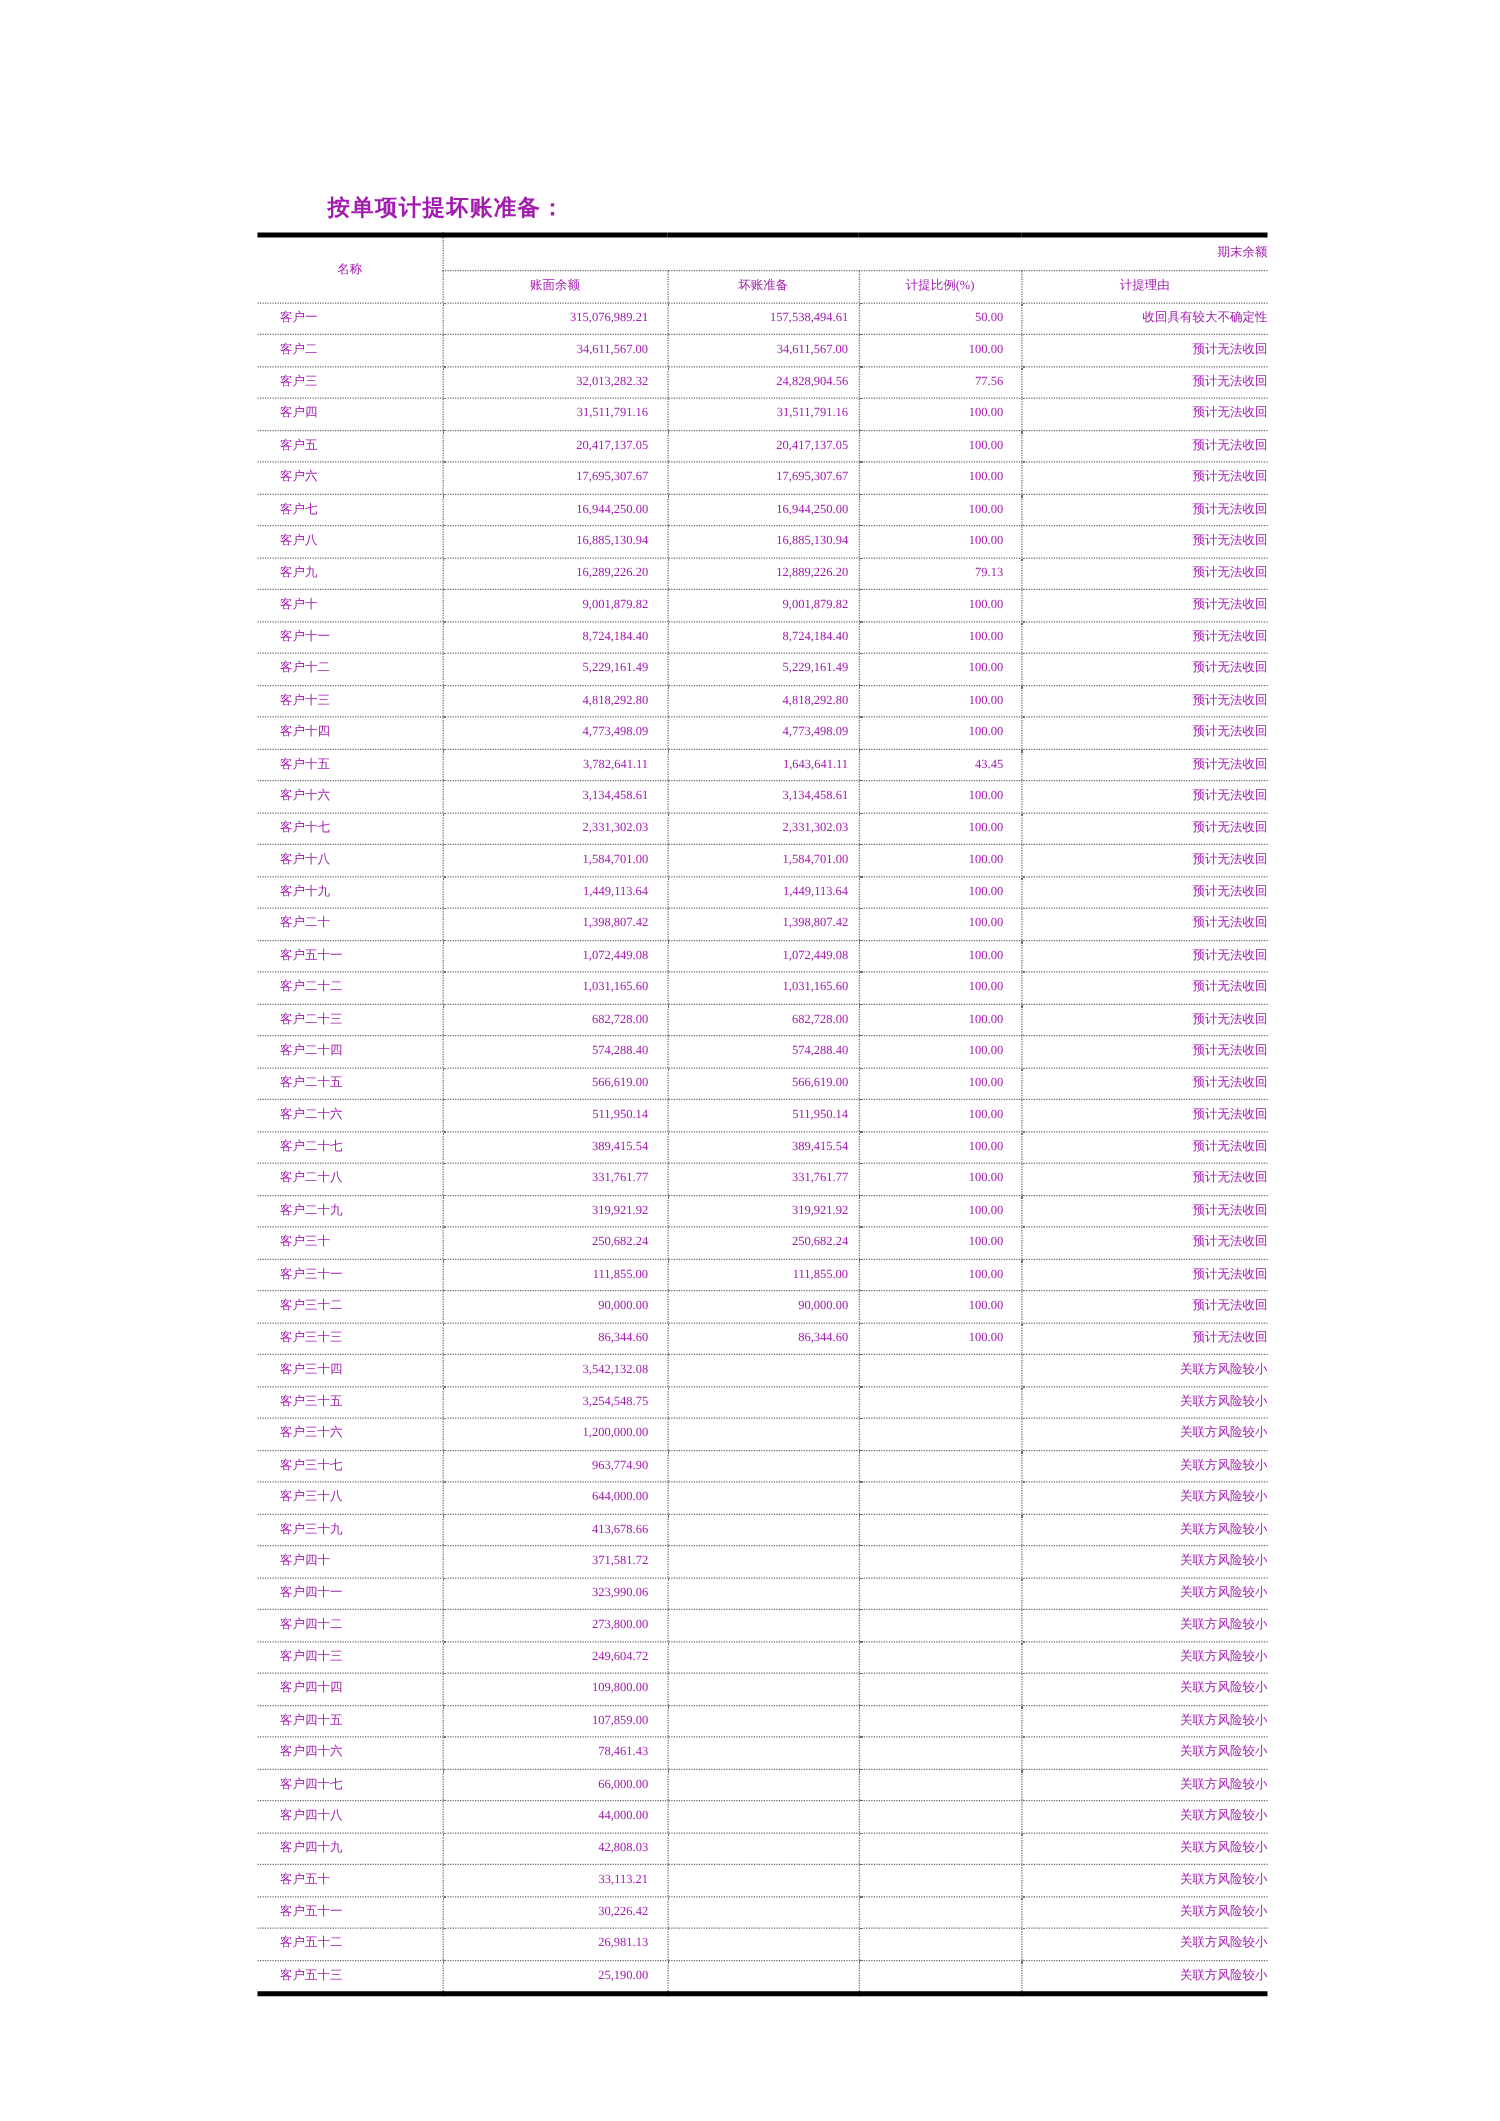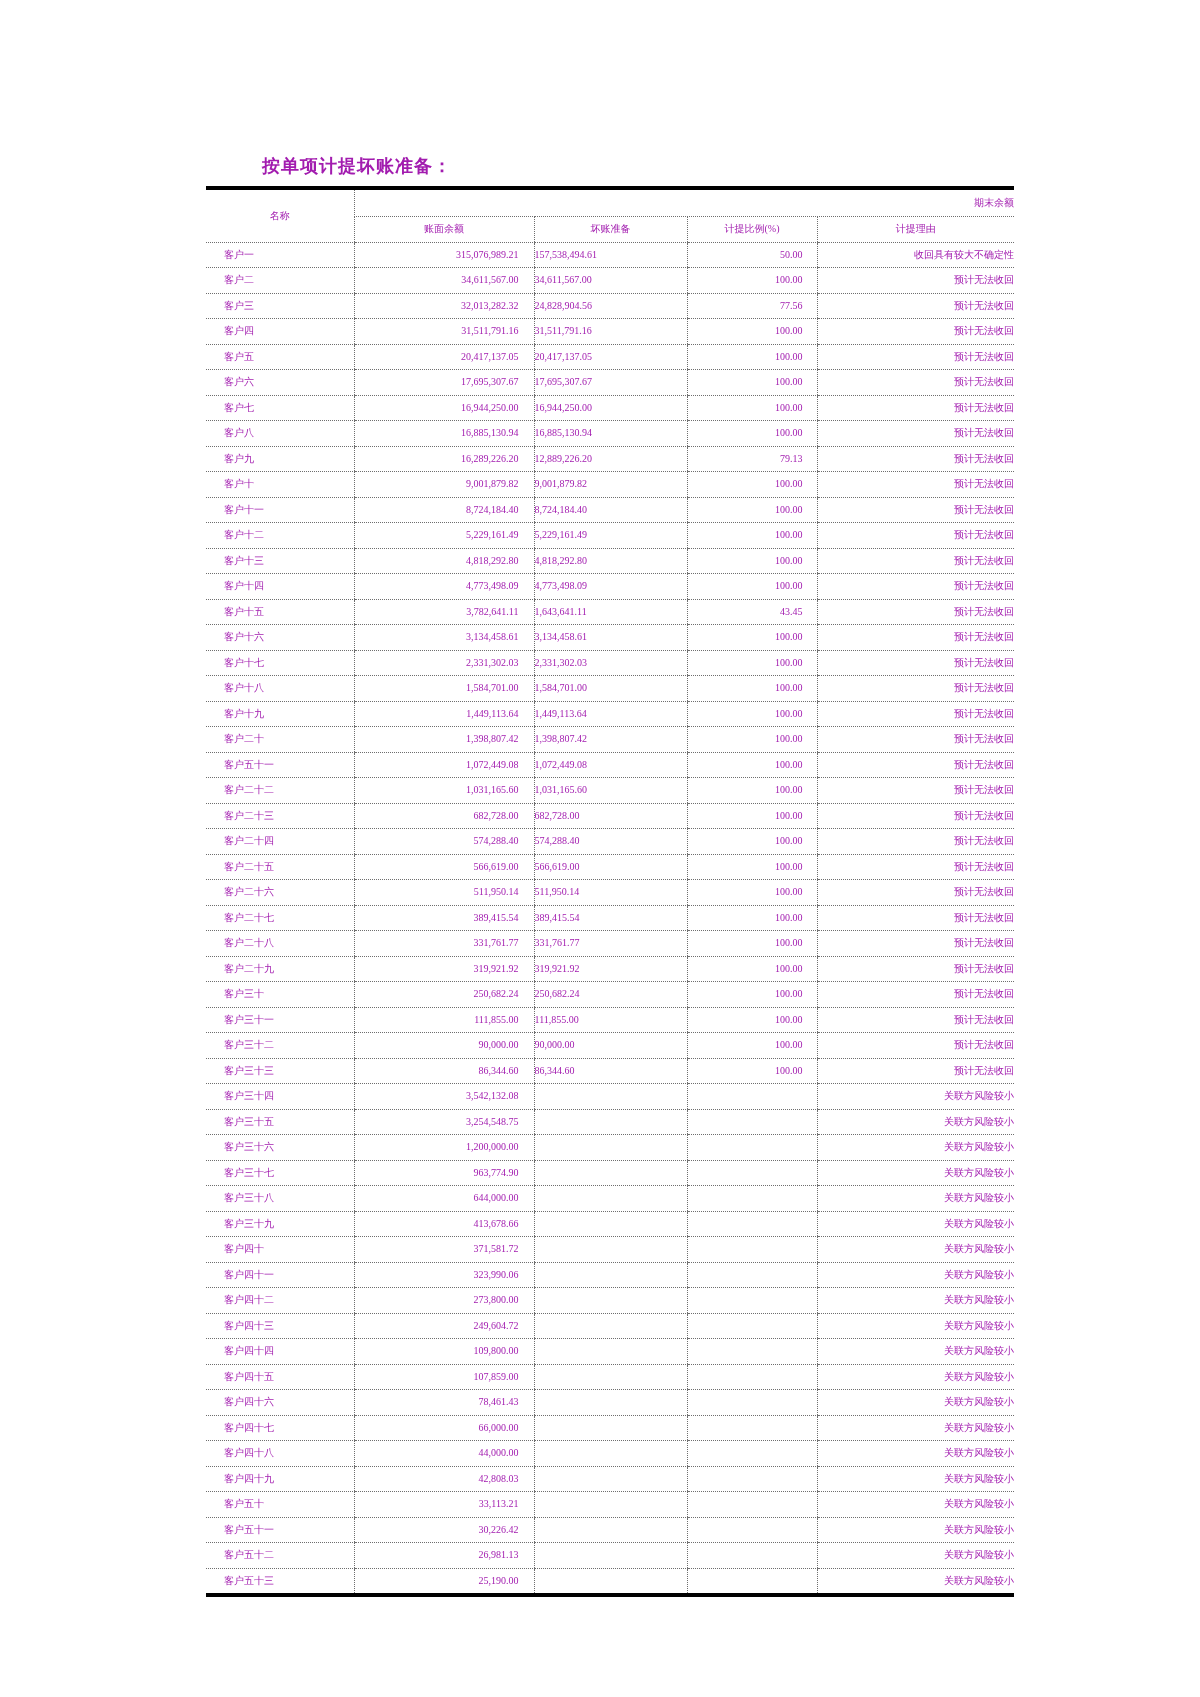"157,538,494.61" .doc-table tbody td:nth-child(3) { text-align: none -> right }
